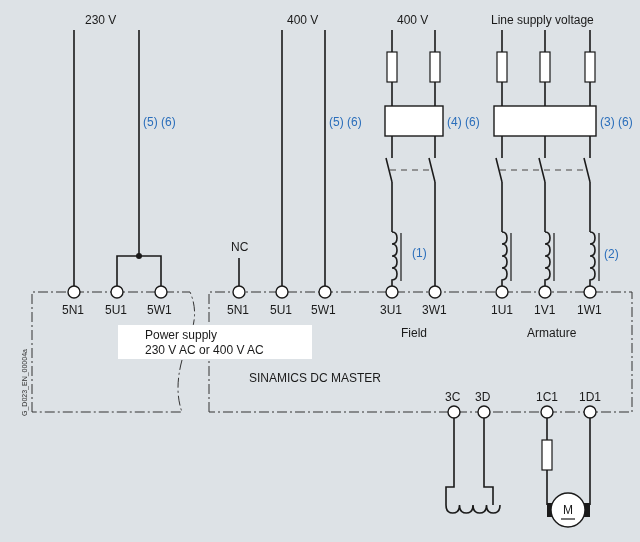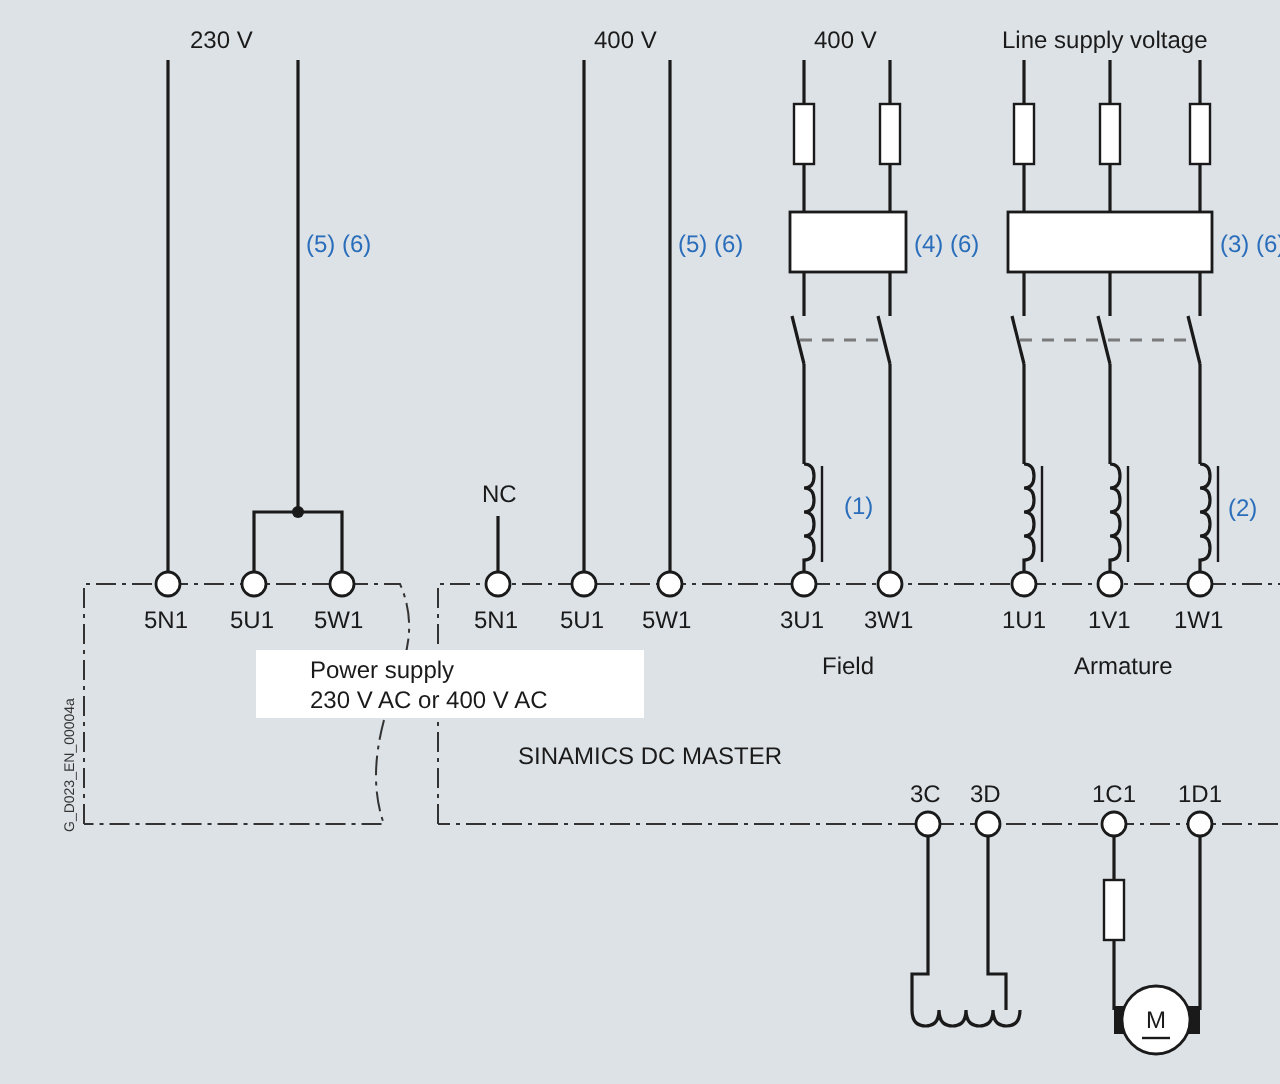"230 V" #diagram { left: 18px -> 8px }
